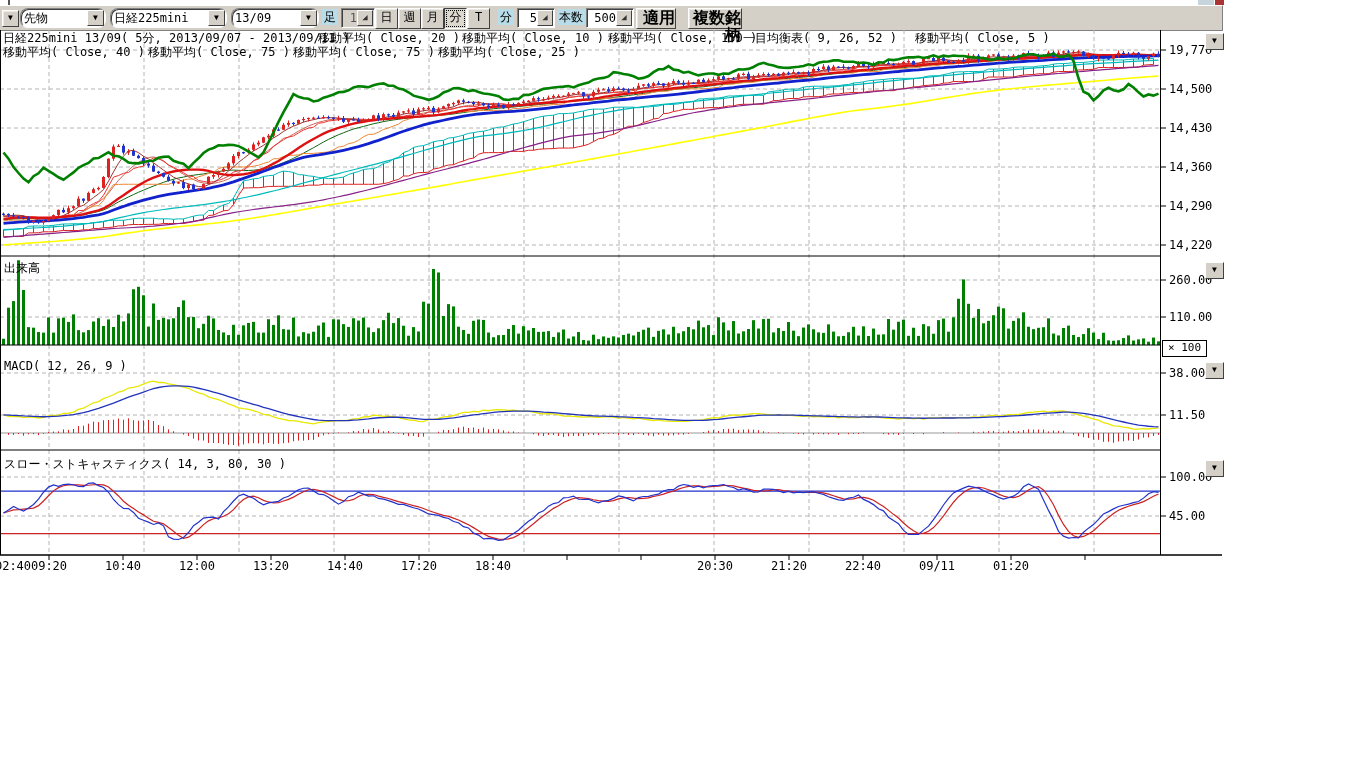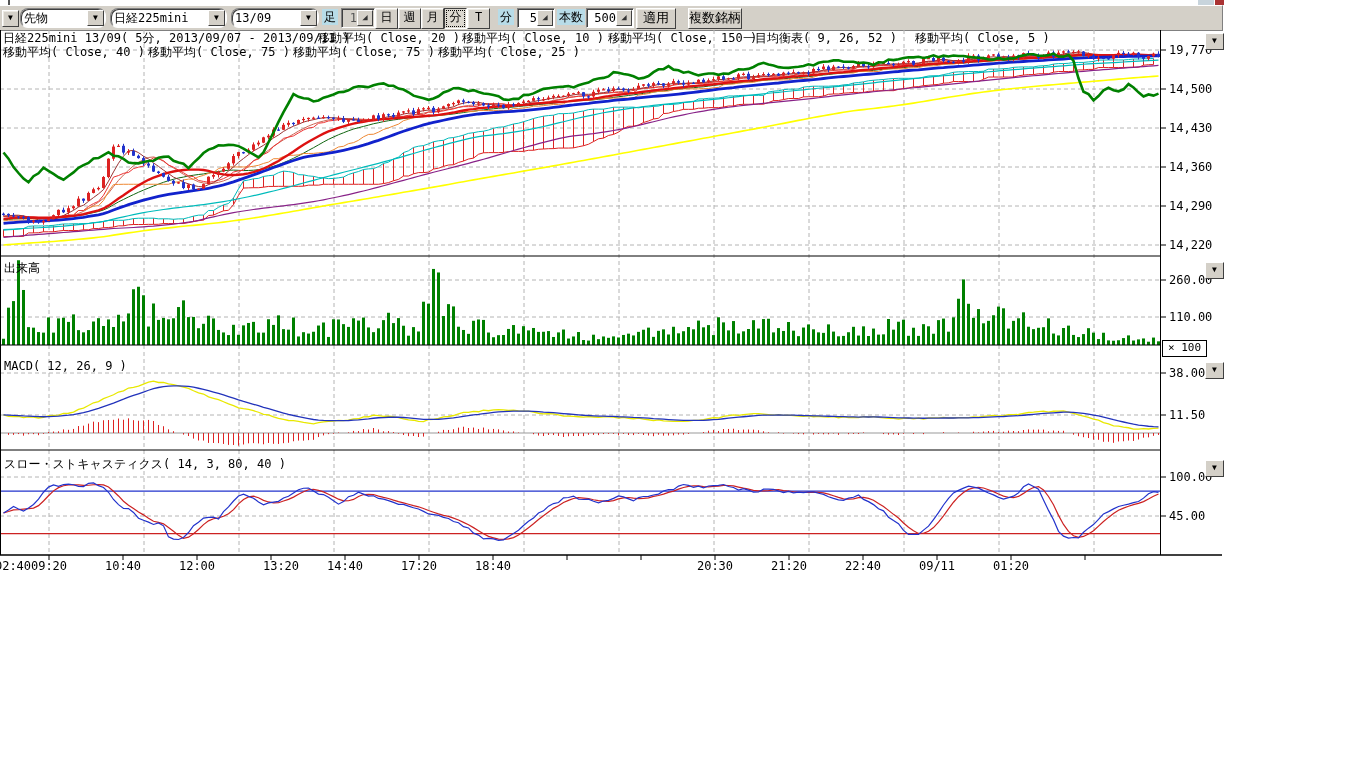"適用" .cmdbtn { font-size: 13px -> 16px; font-weight: none -> bold; text-align: center -> right }
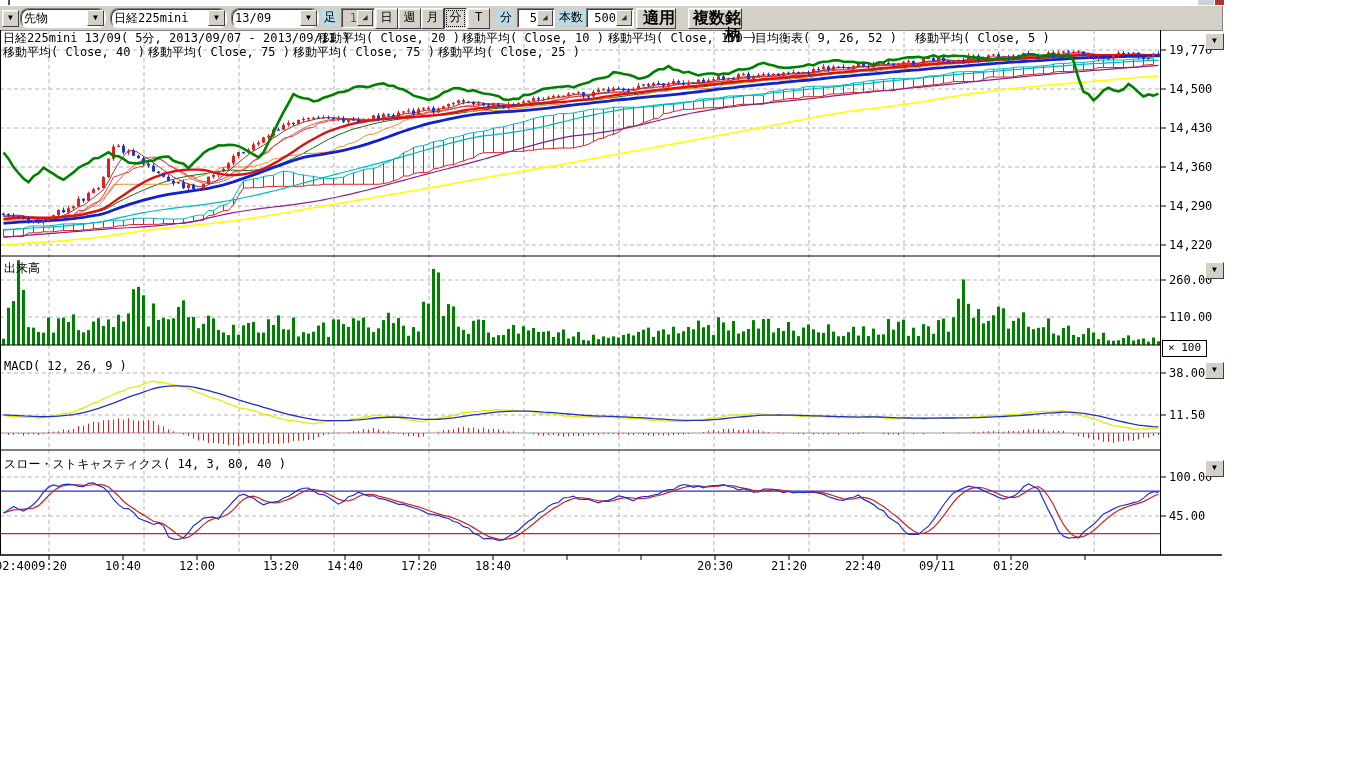"スロー・ストキャスティクス( 14, 3, 80, 40" div.lbl { text: 40 -> 30 }
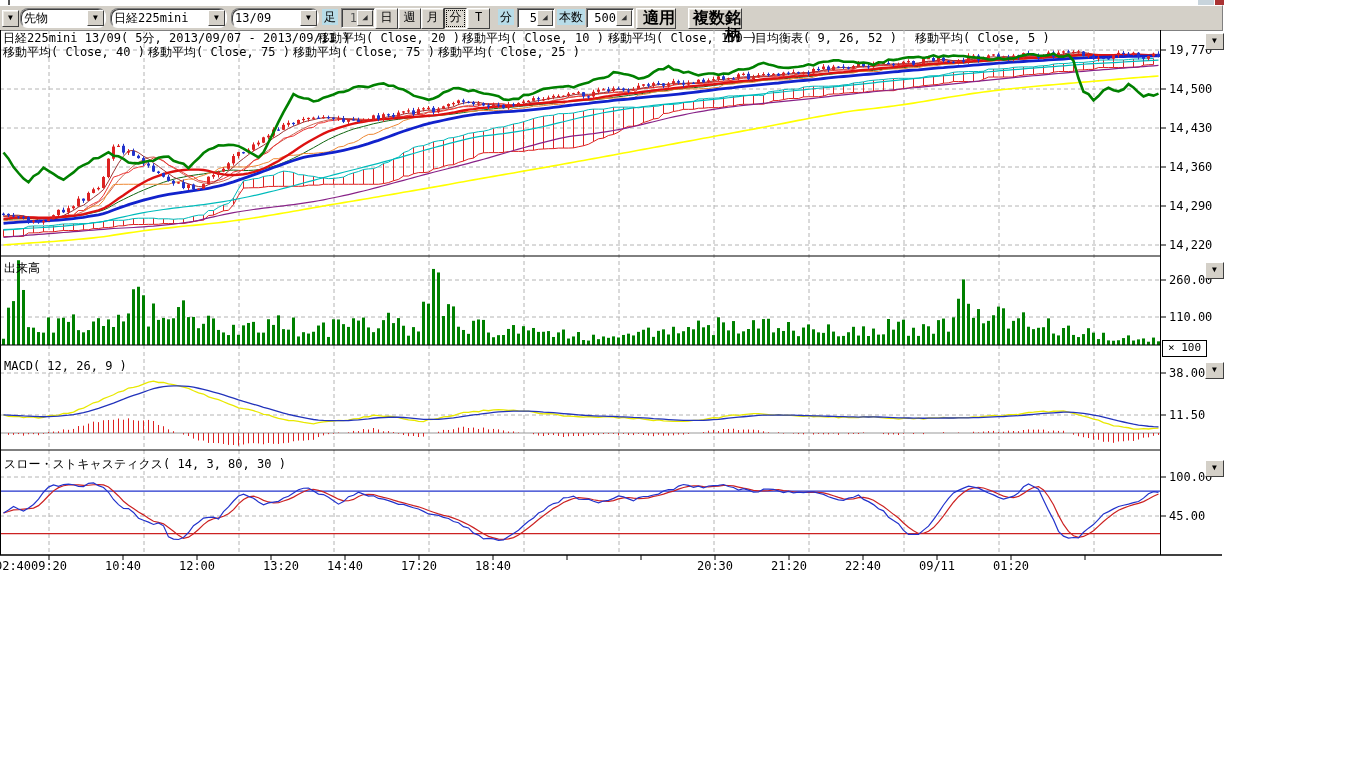"13:20" div.tlbl { margin-left: 10px -> none }
